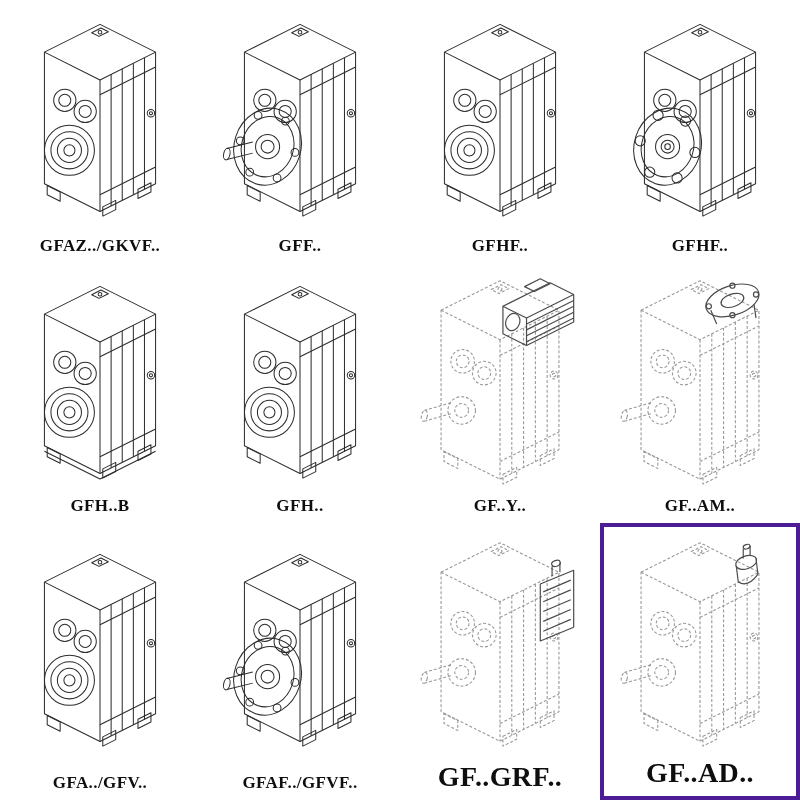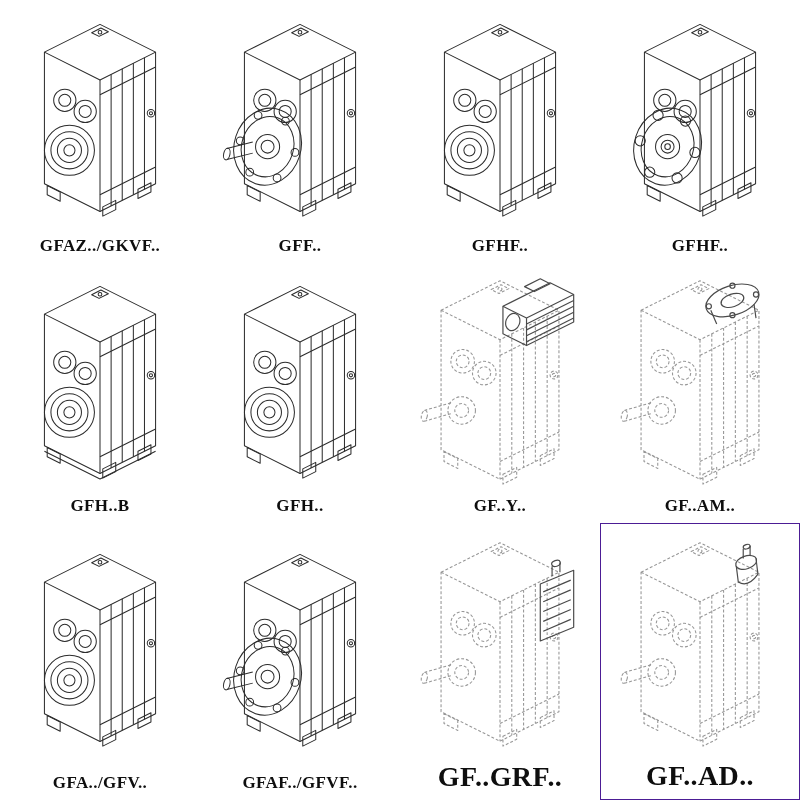"GF..AD.." .cell.boxed { border: 1px solid #4c1d95 -> 4px solid #4c1d95 }
